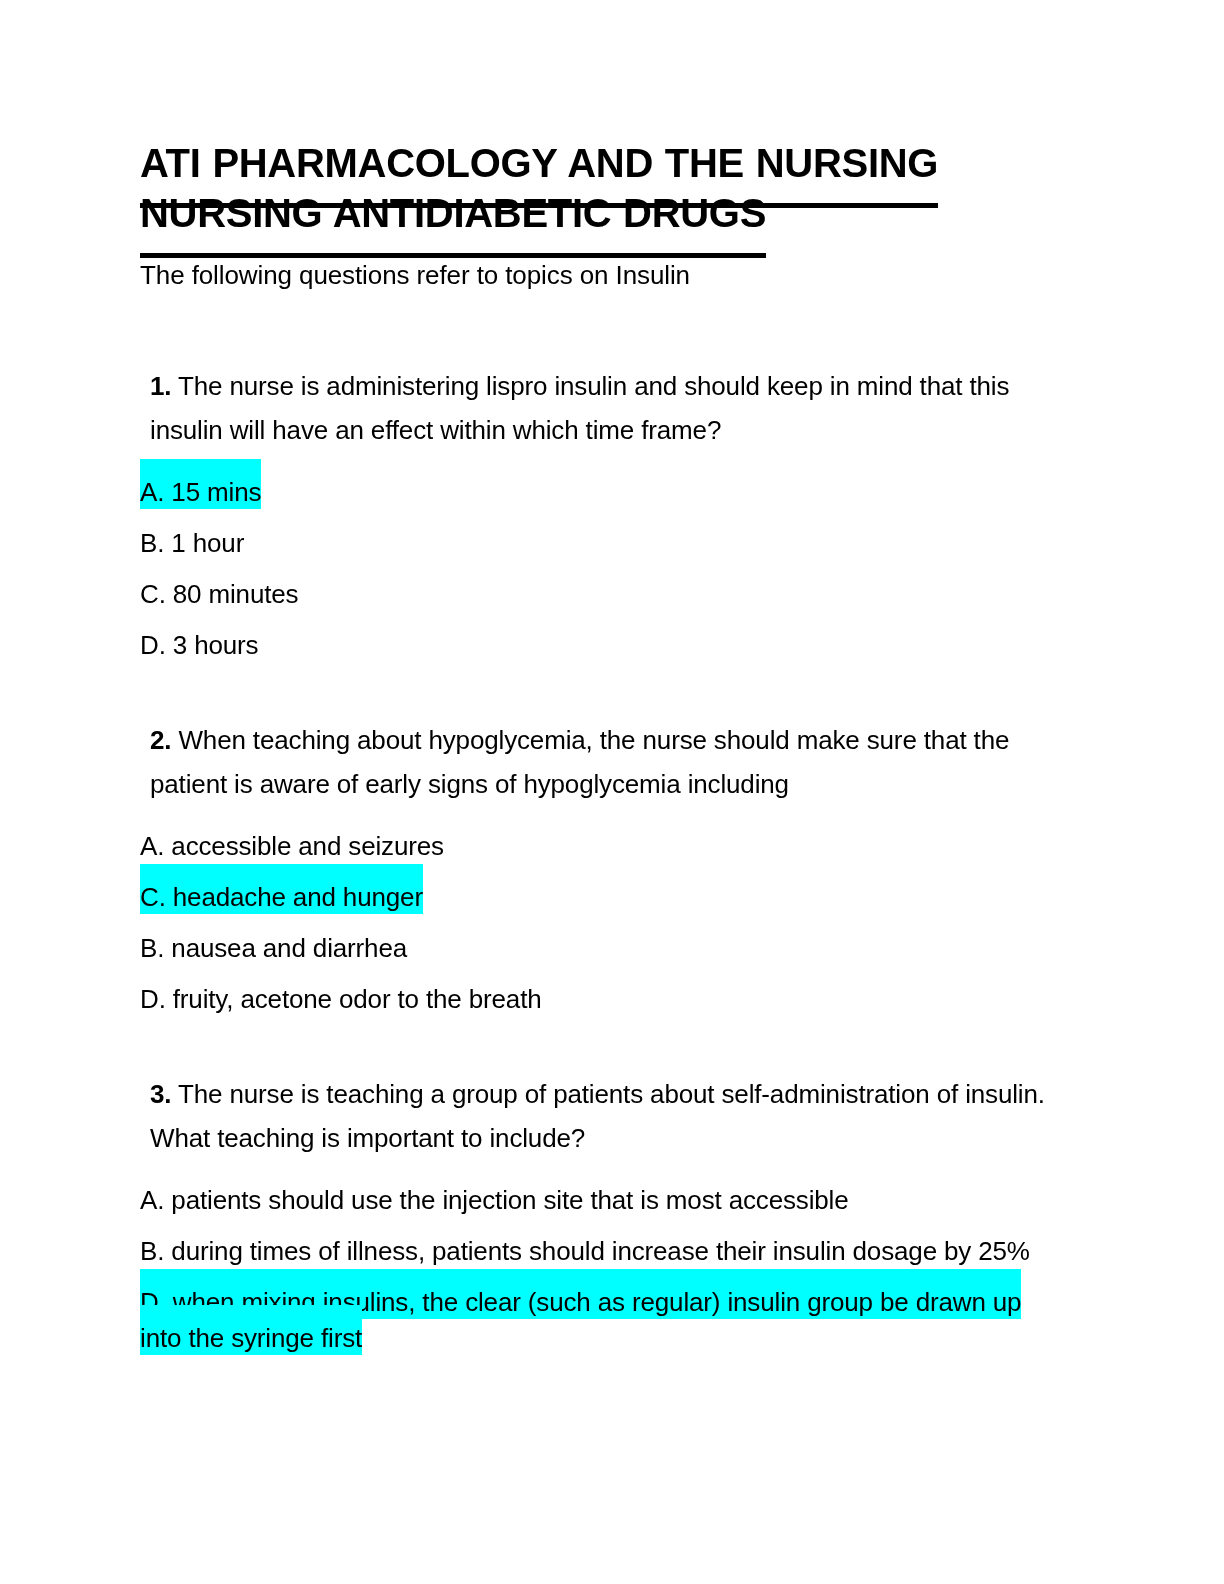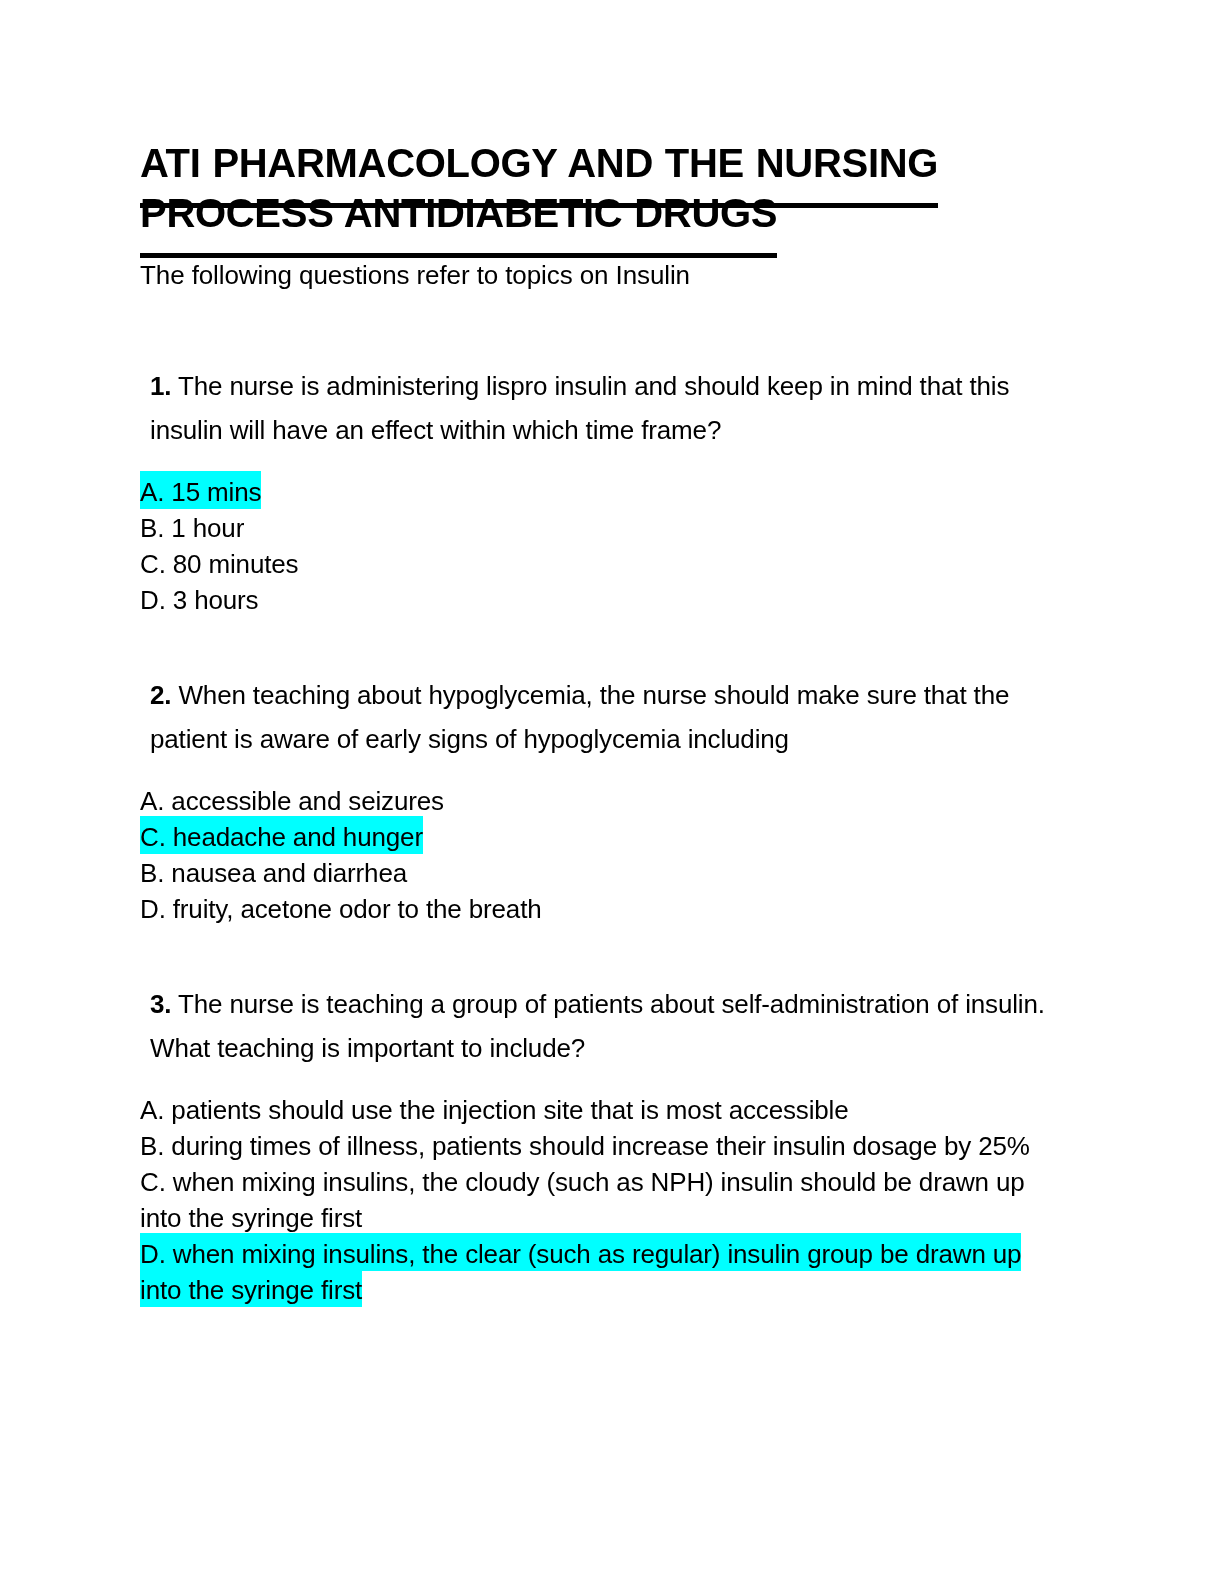"PROCESS ANTIDIABETIC DRUGS" span { text: PROCESS -> NURSING }
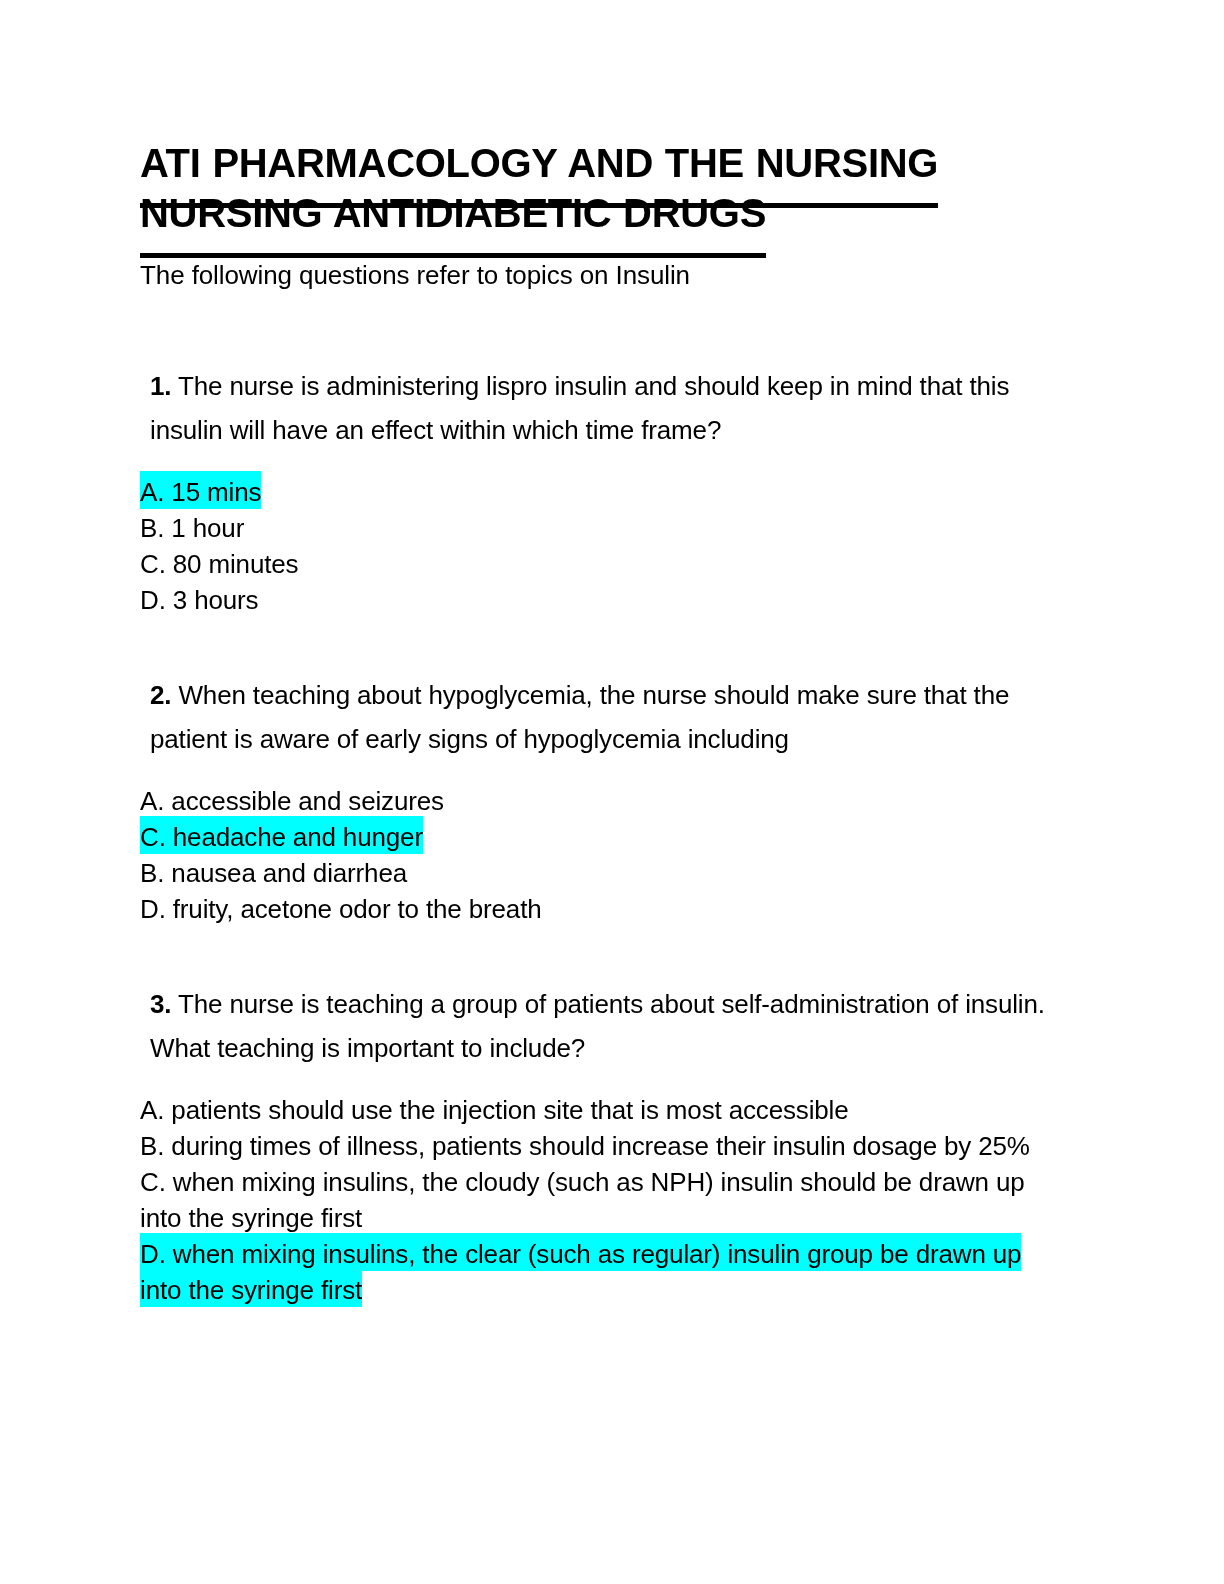"A. 15 mins" .option .opt-text { padding: 6px 0 2px 0 -> 18px 0 2px 0 }
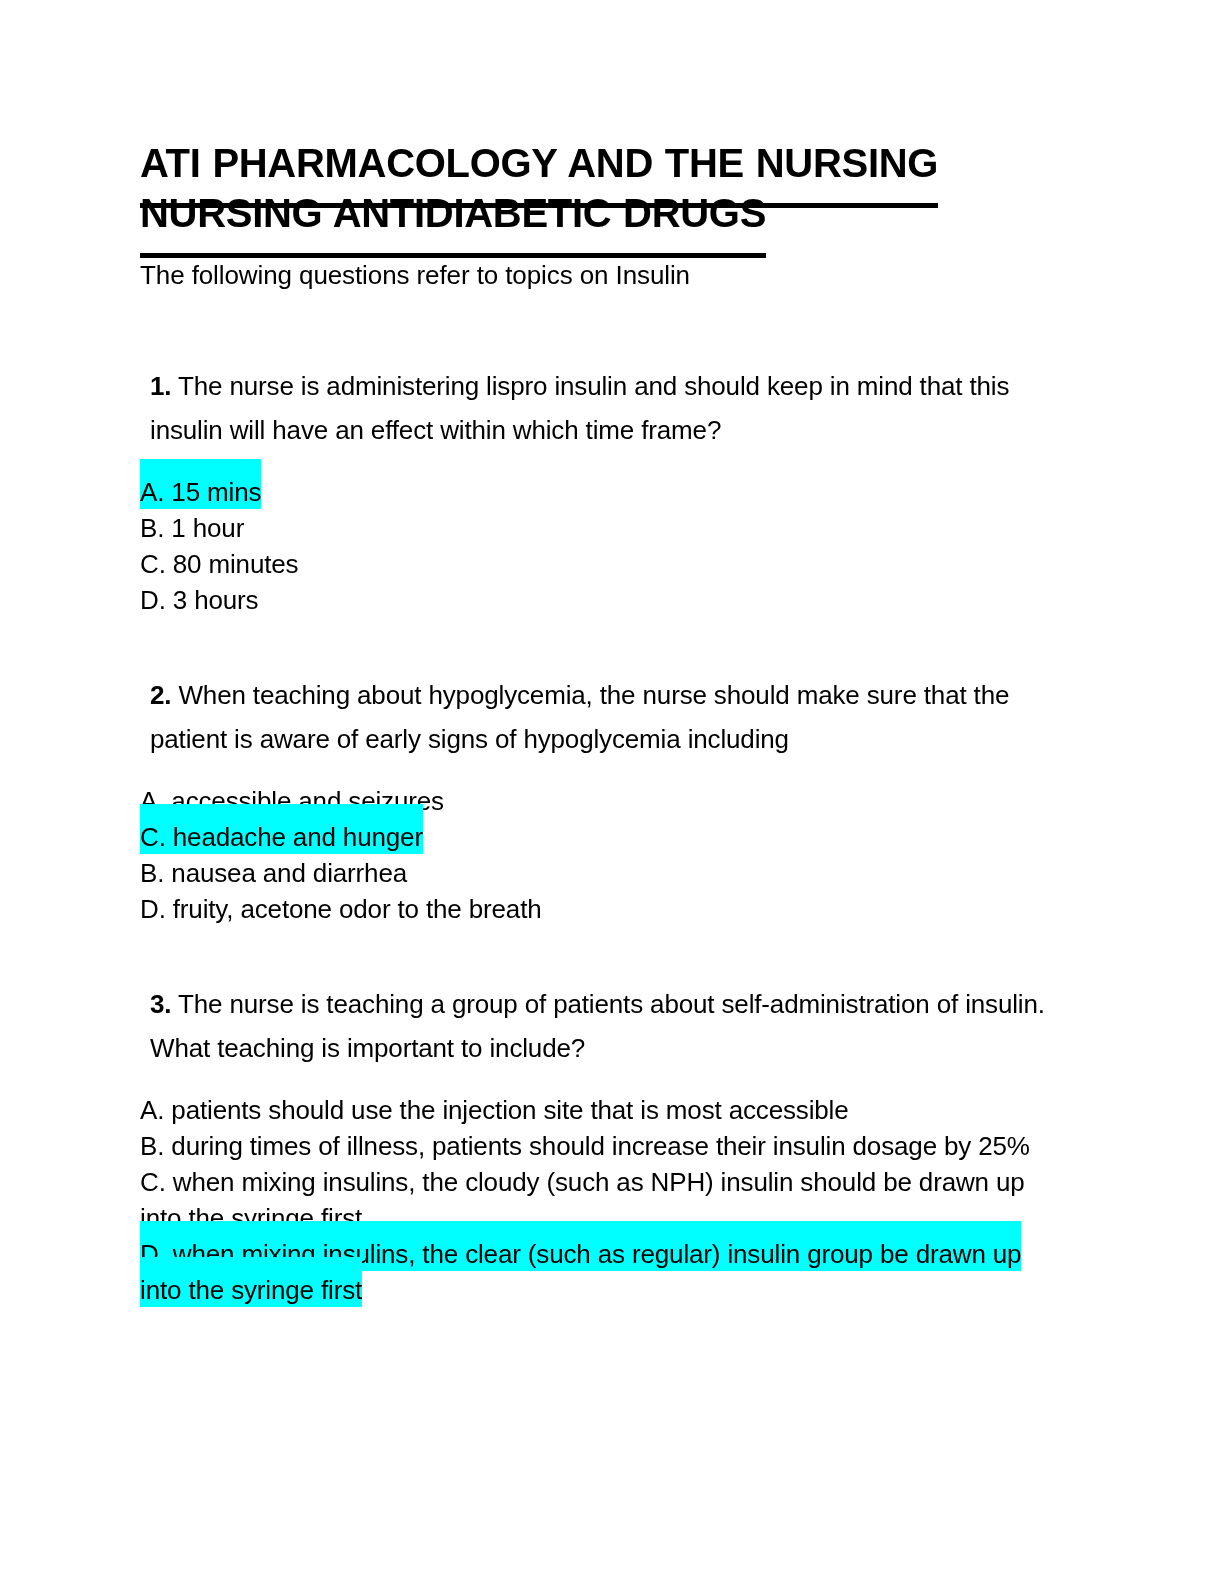"B. 1 hour" .option { margin-top: none -> 15px }
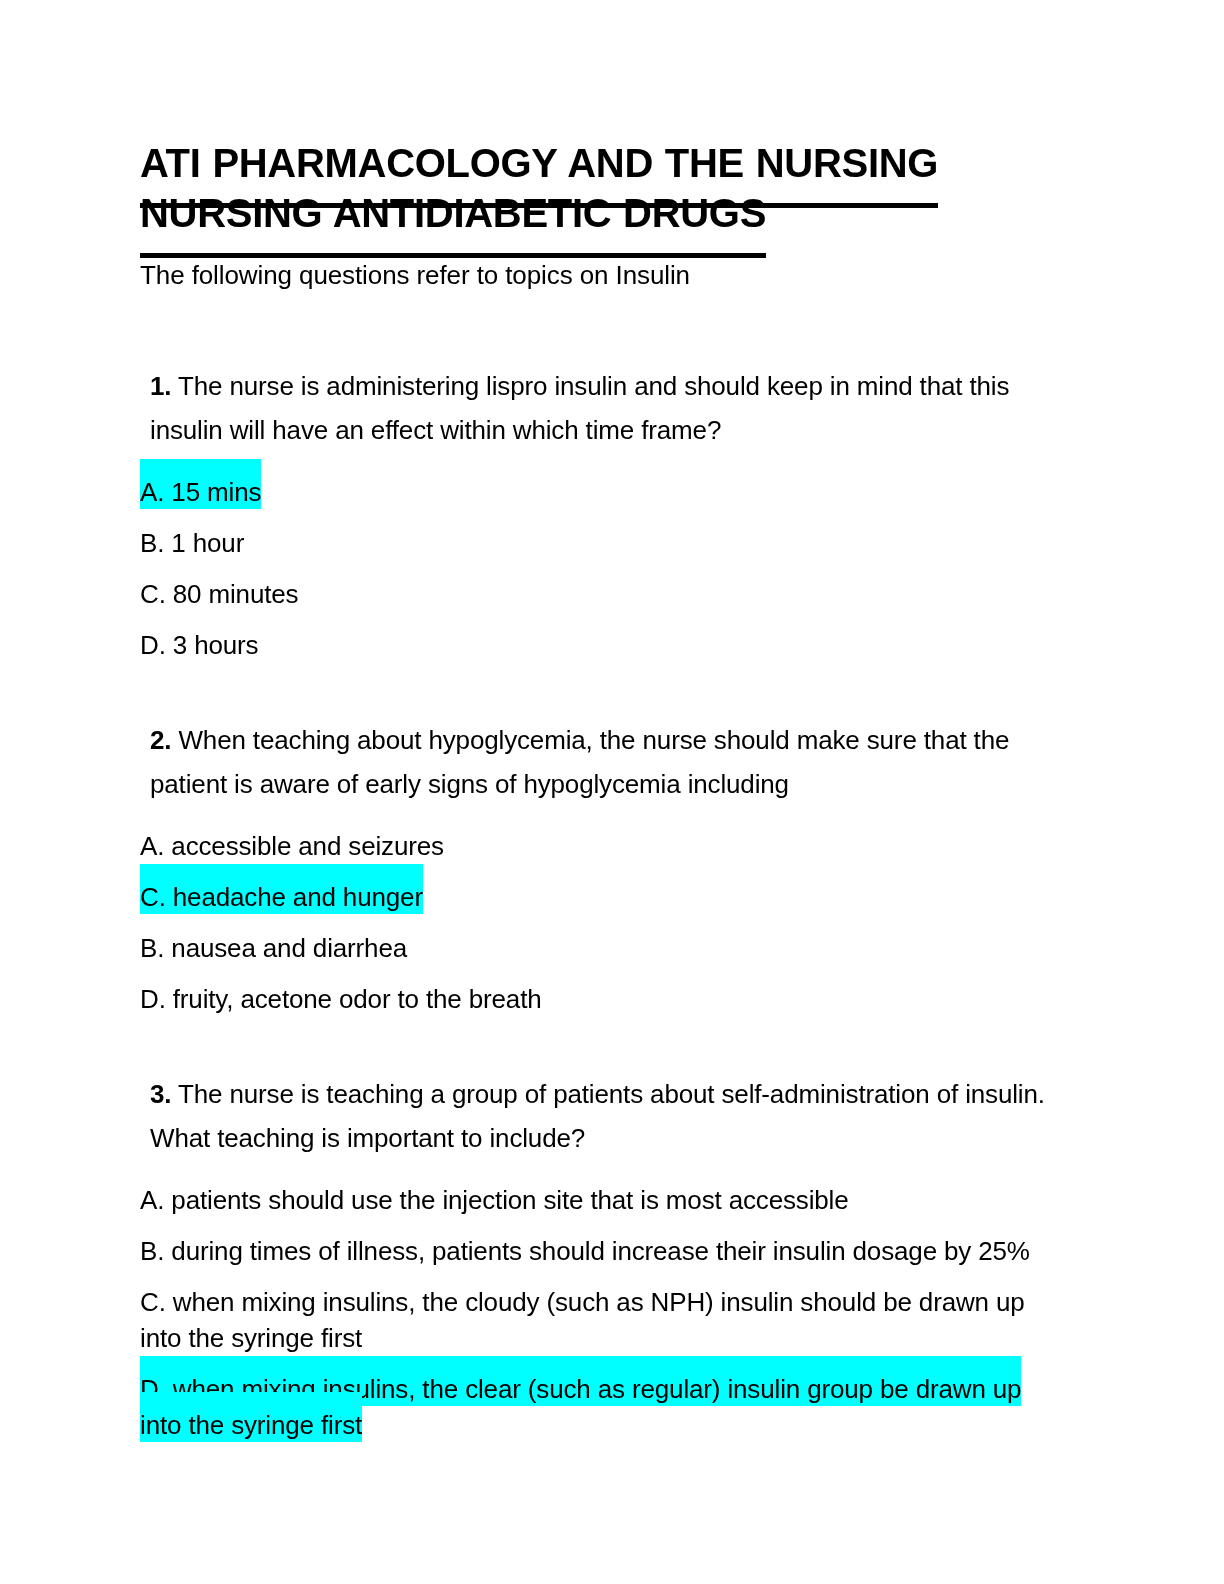"C. when mixing insulins, the" li.option { html: <li><span>C. when mixing insulins, the cloudy (such as NPH) insulin should be drawn up into the syringe first</span></li> -> none }
